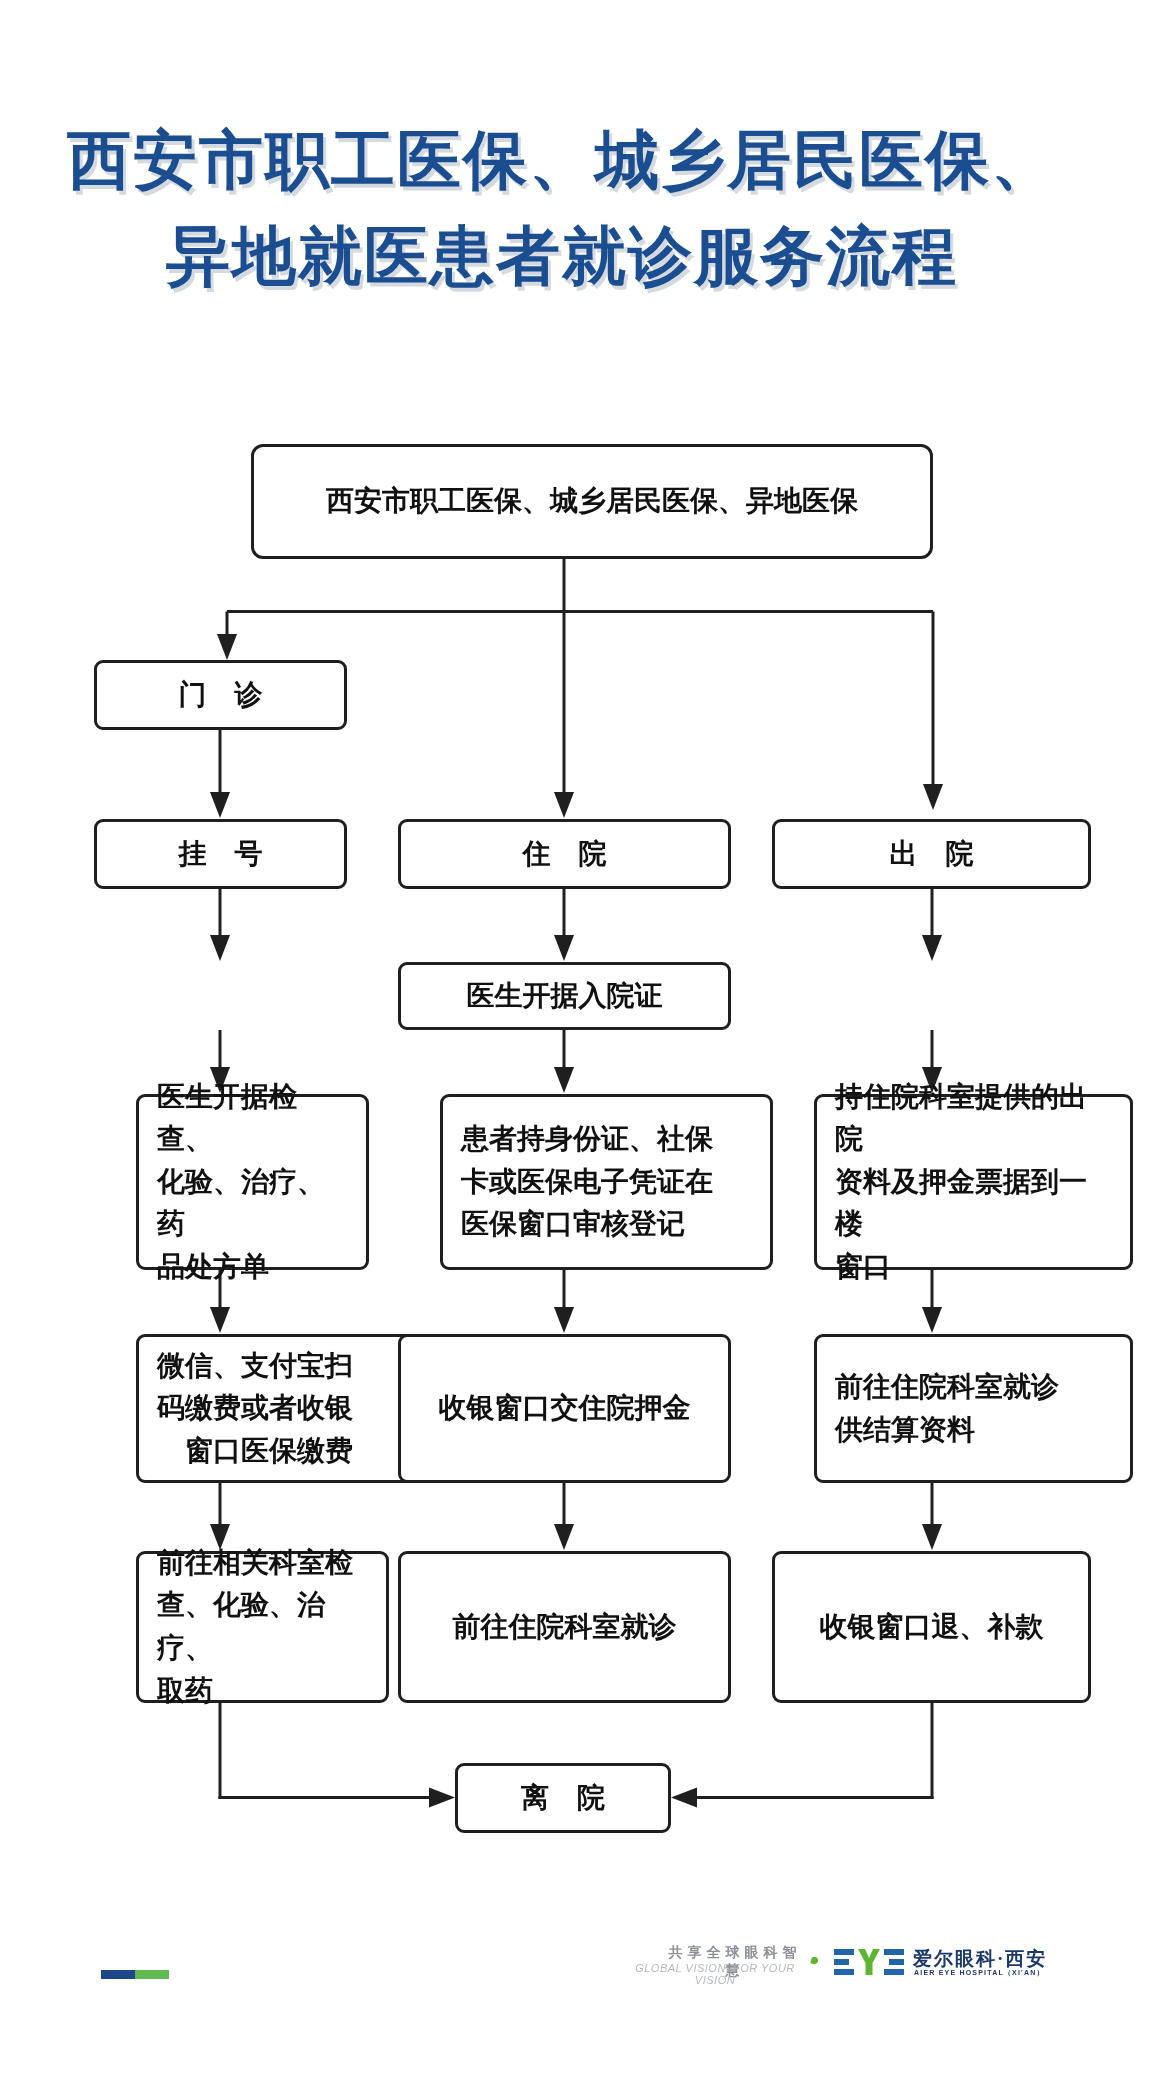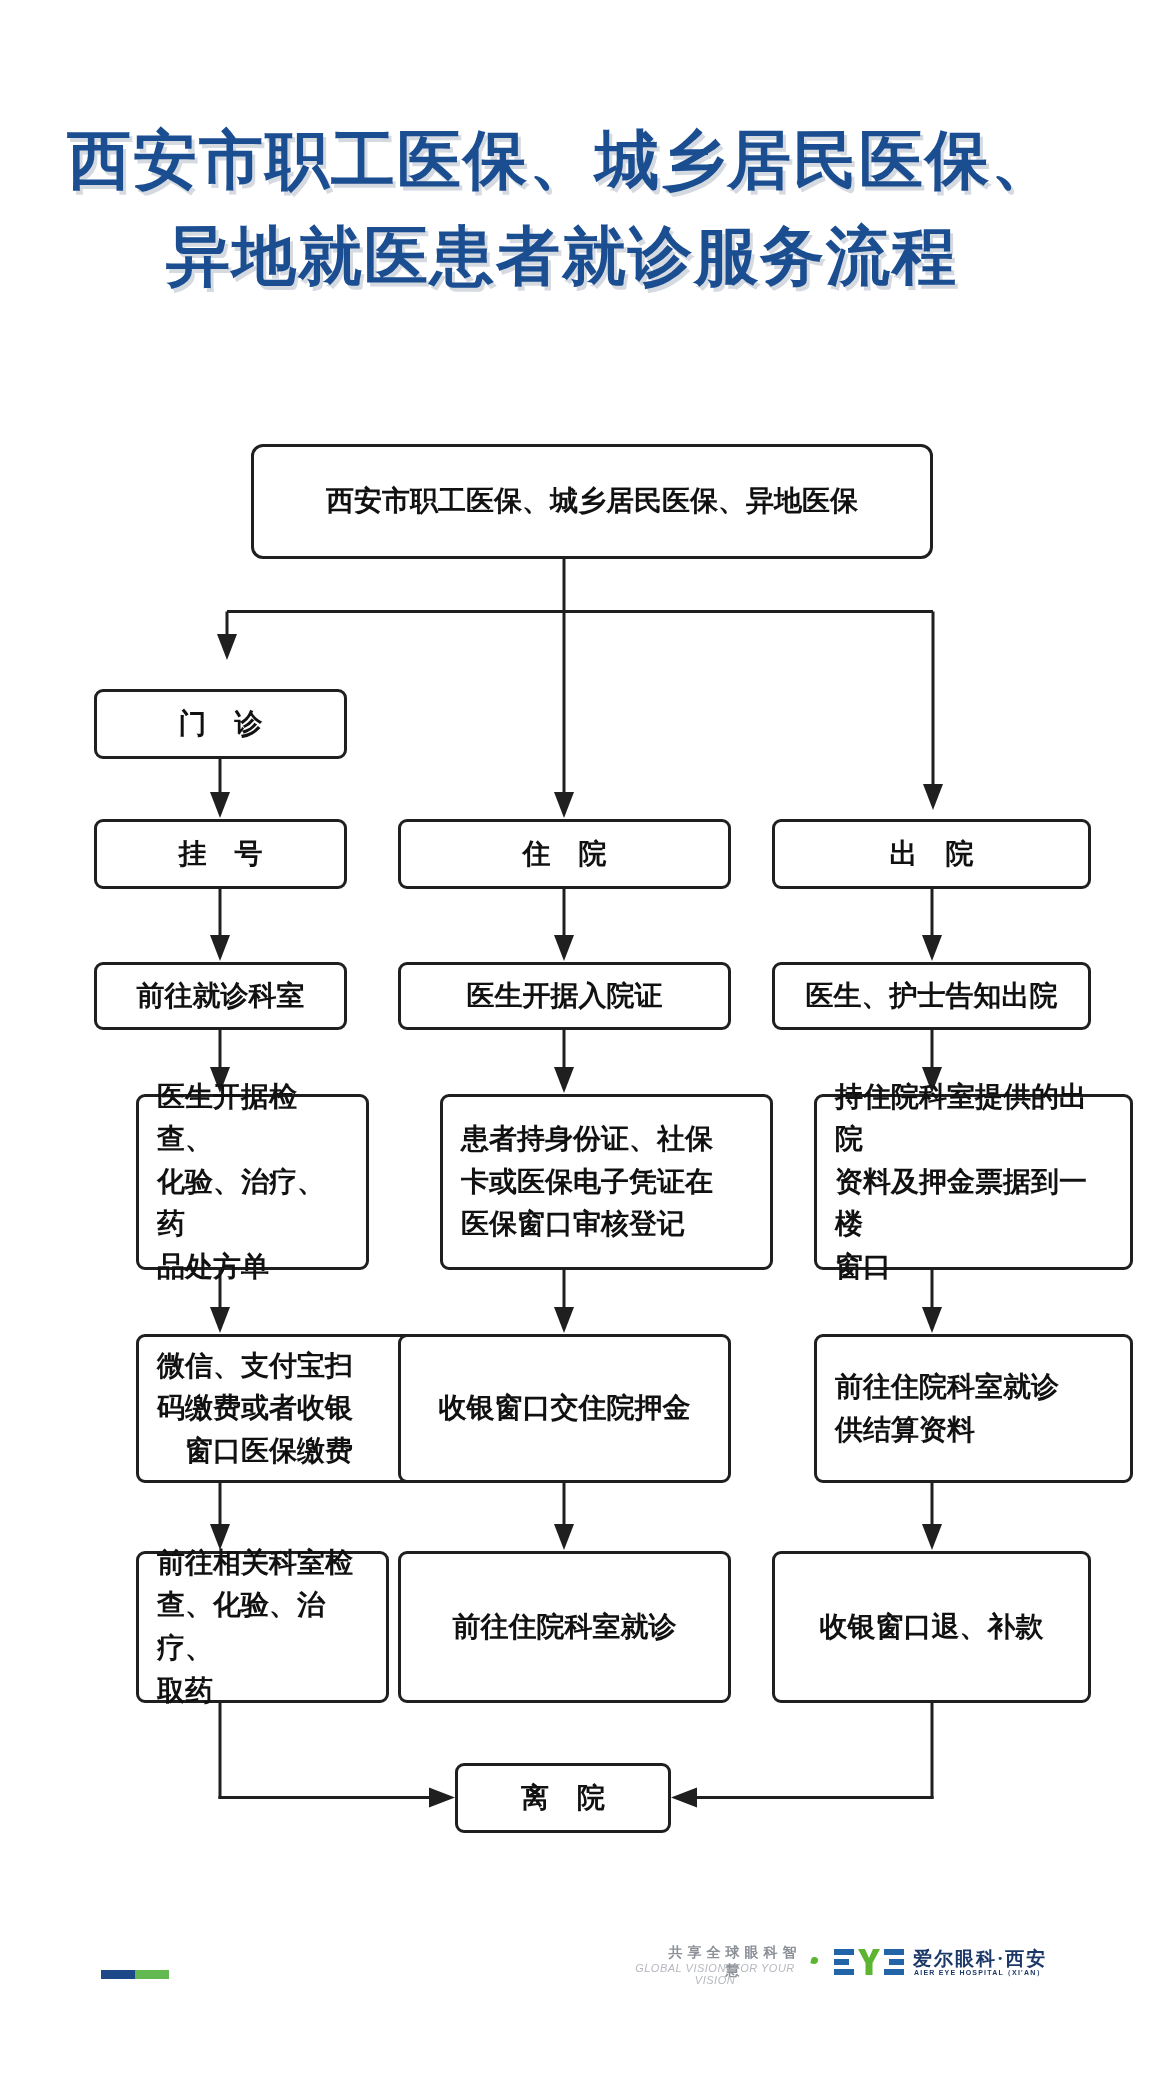"门 诊" div.box { margin-top: 29px -> none }
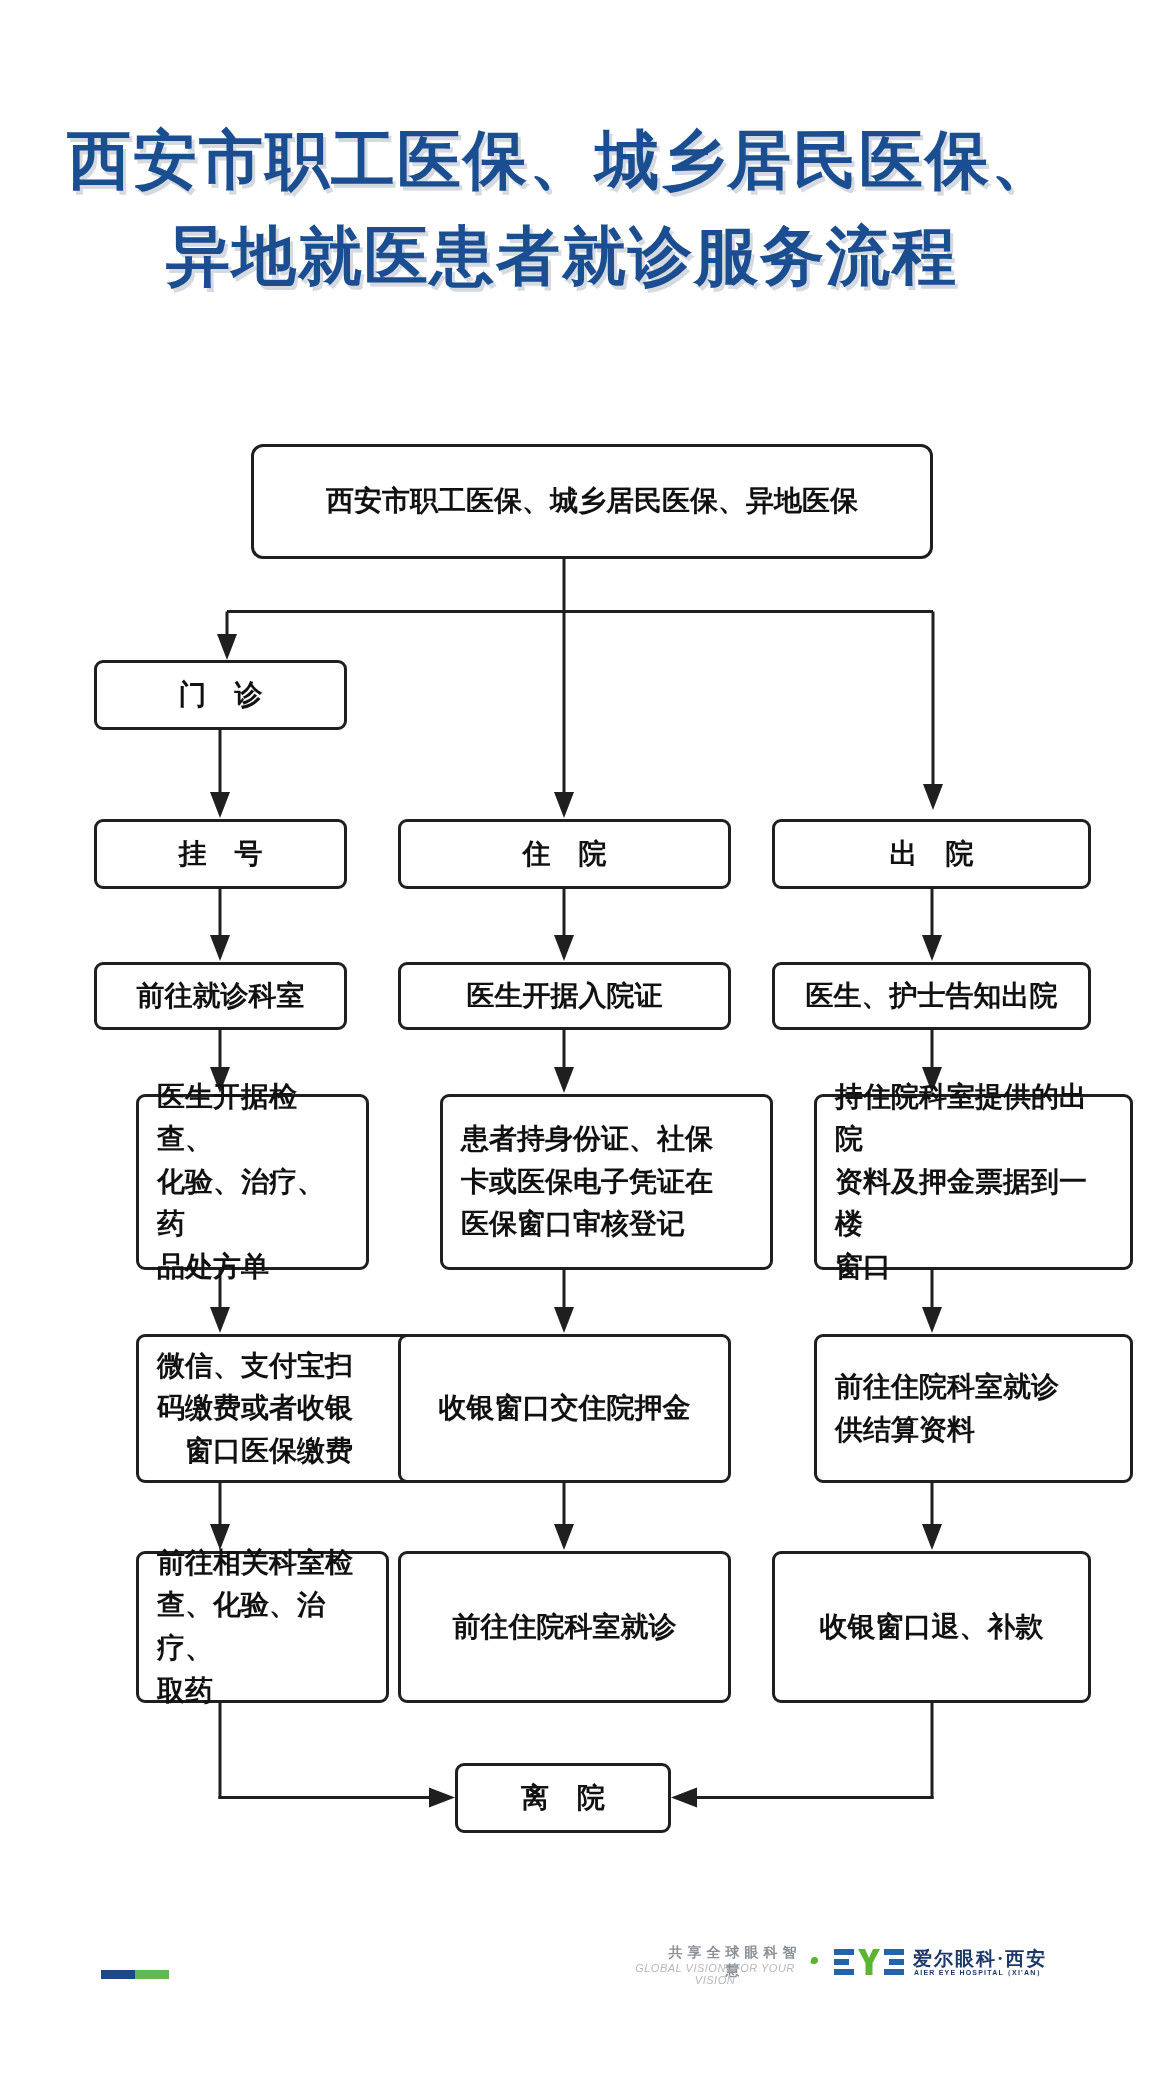"前往就诊科室" div.box { html: <div>前往就诊科室</div> -> none }
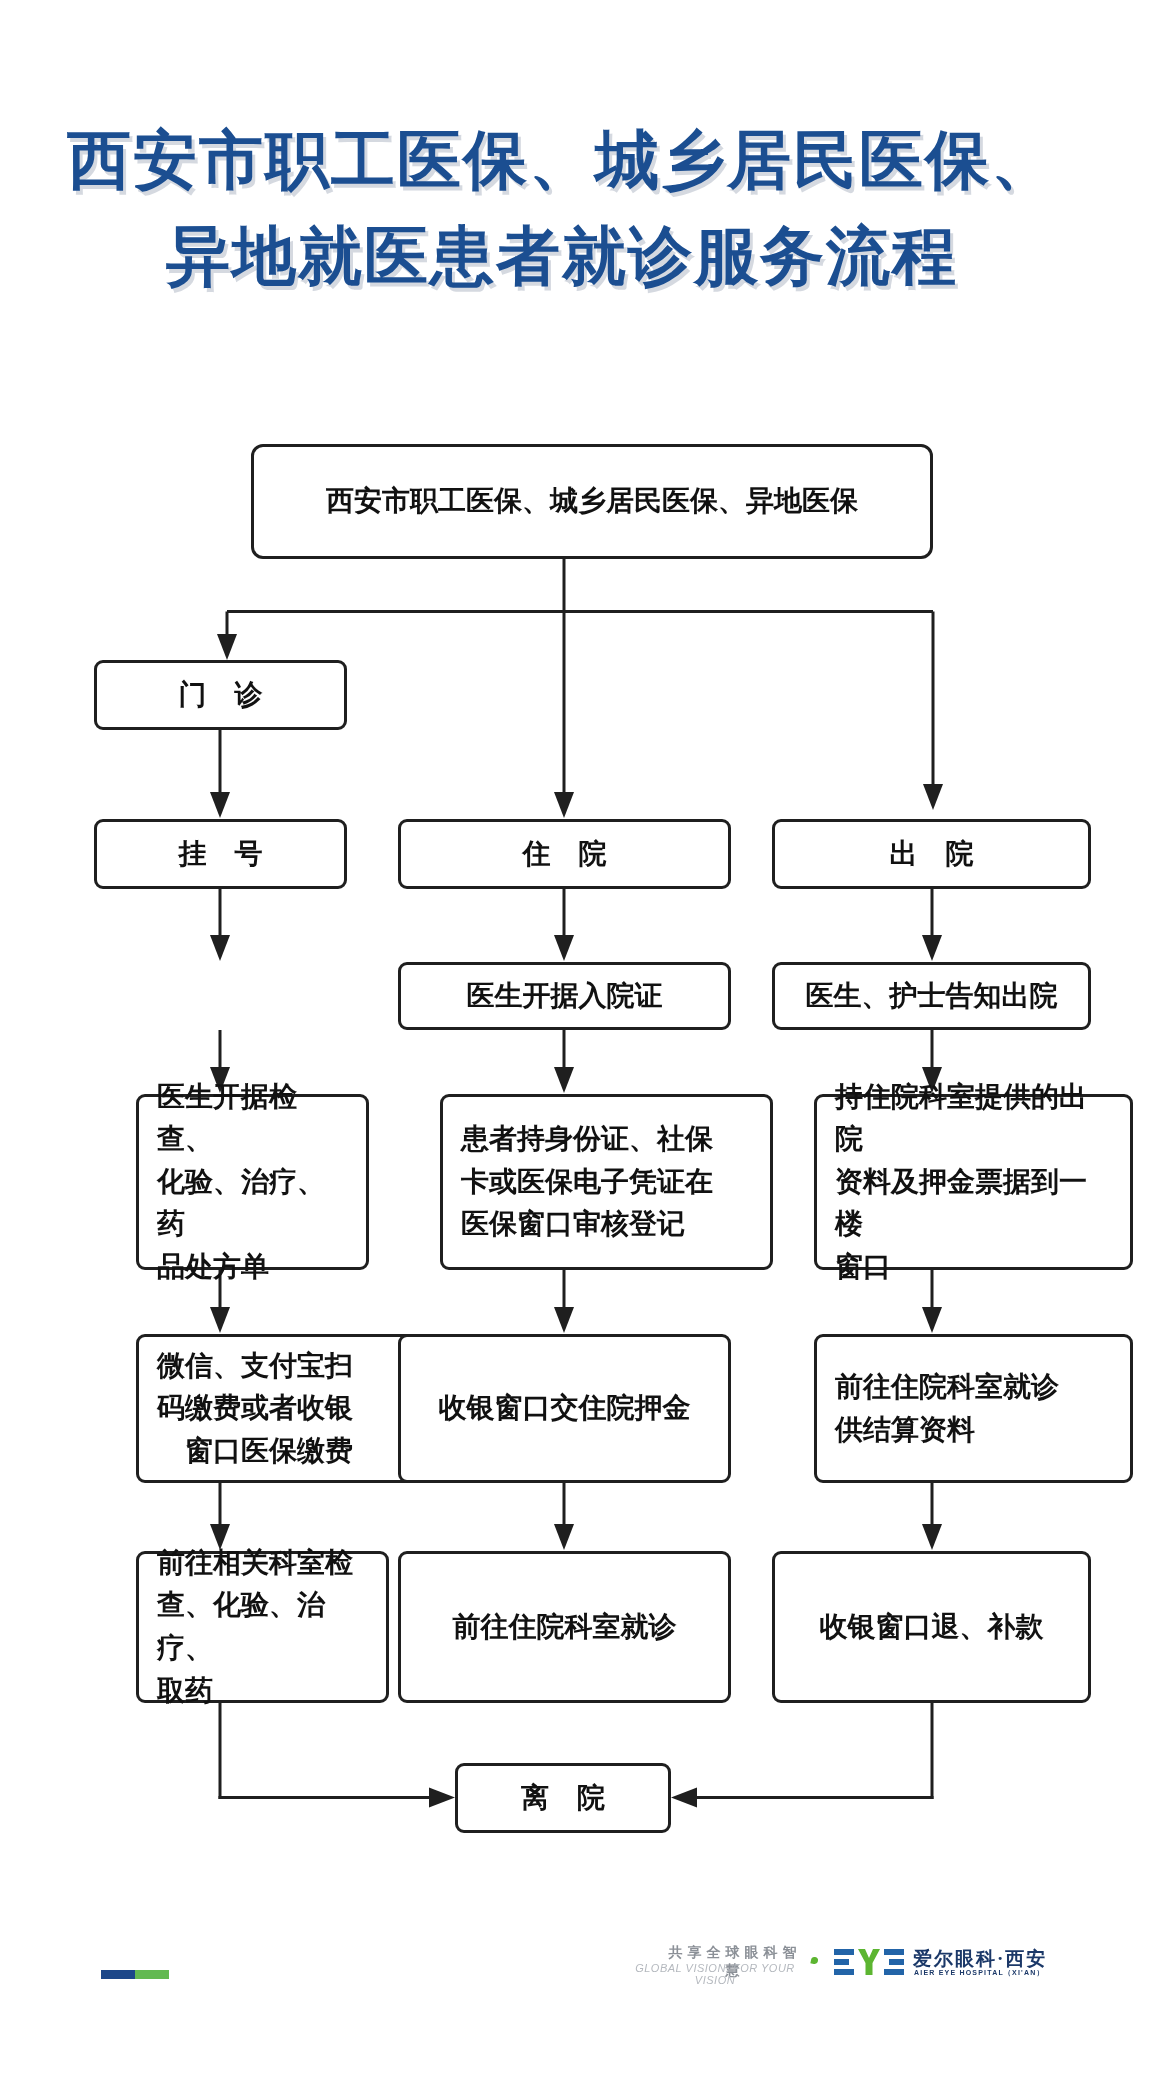"医生、护士告知出院" div.box { html: <div>医生、护士告知出院</div> -> none }
